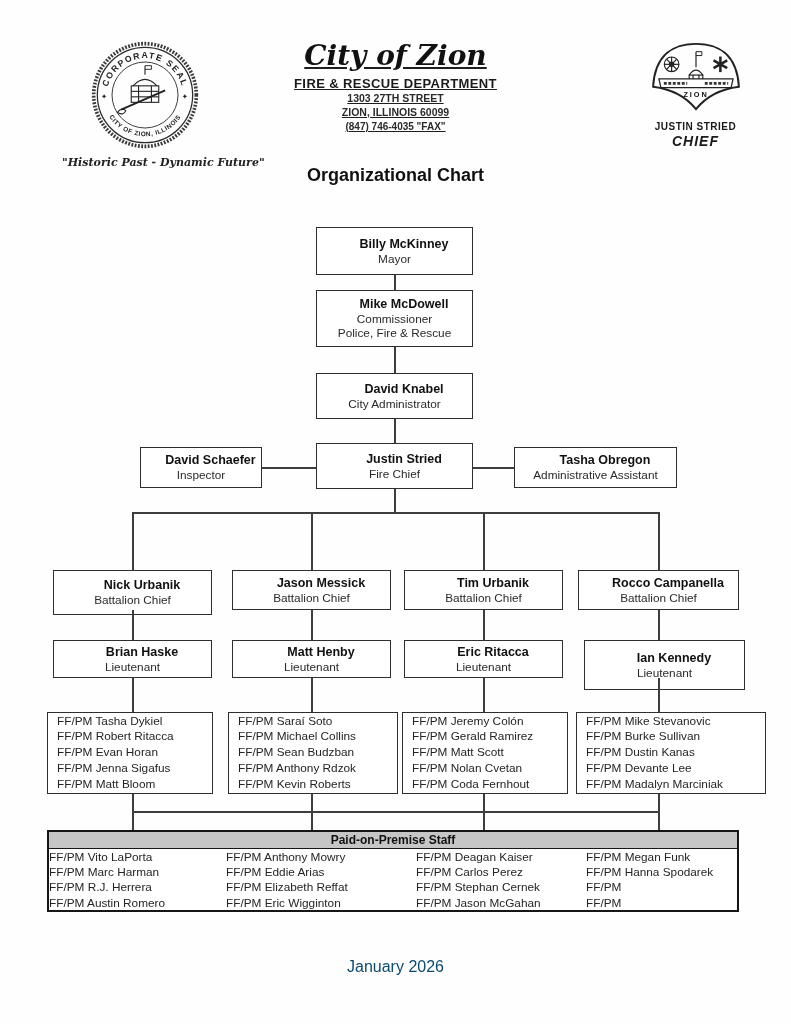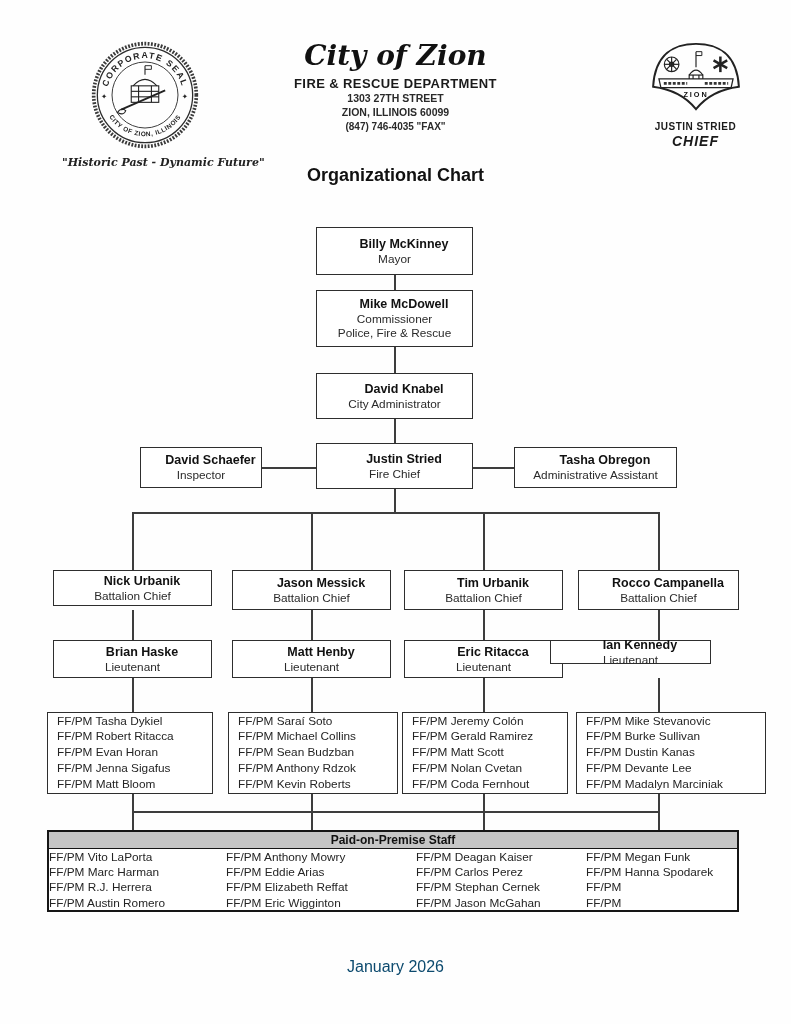"City of Zion" .dept-header { text-decoration: none -> underline }
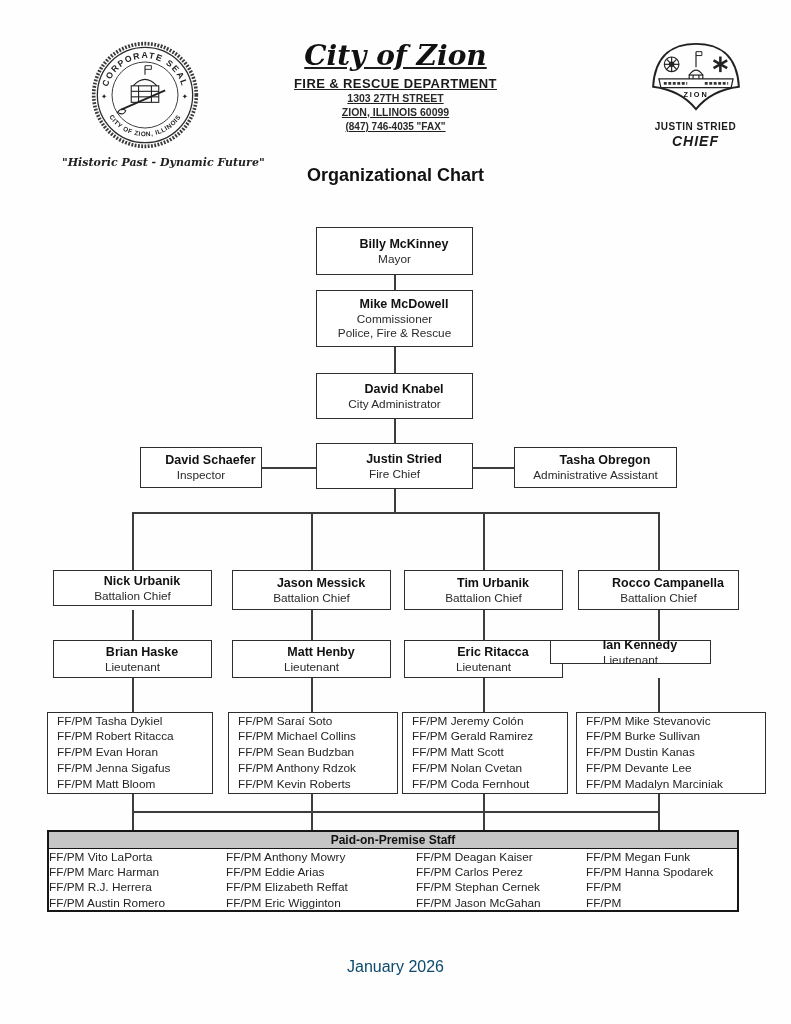"Nick Urbanik" div.box { height: 36px -> 45px }
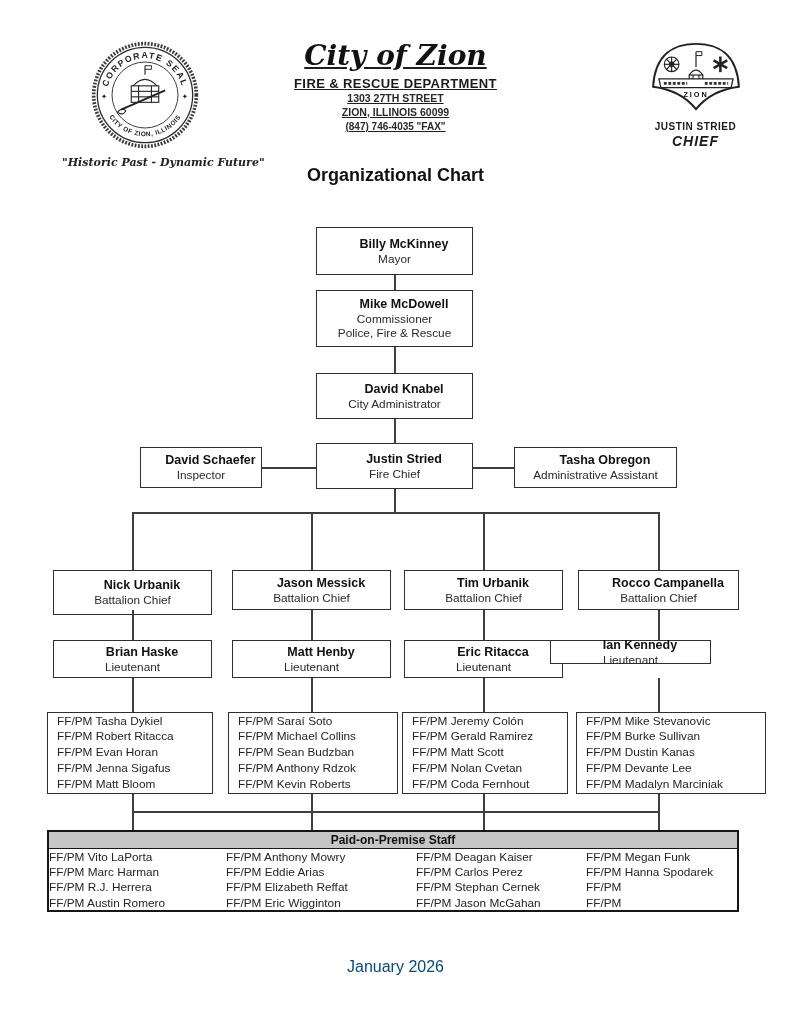"Ian Kennedy" div.box { height: 24px -> 50px; left: 550px -> 584px }
